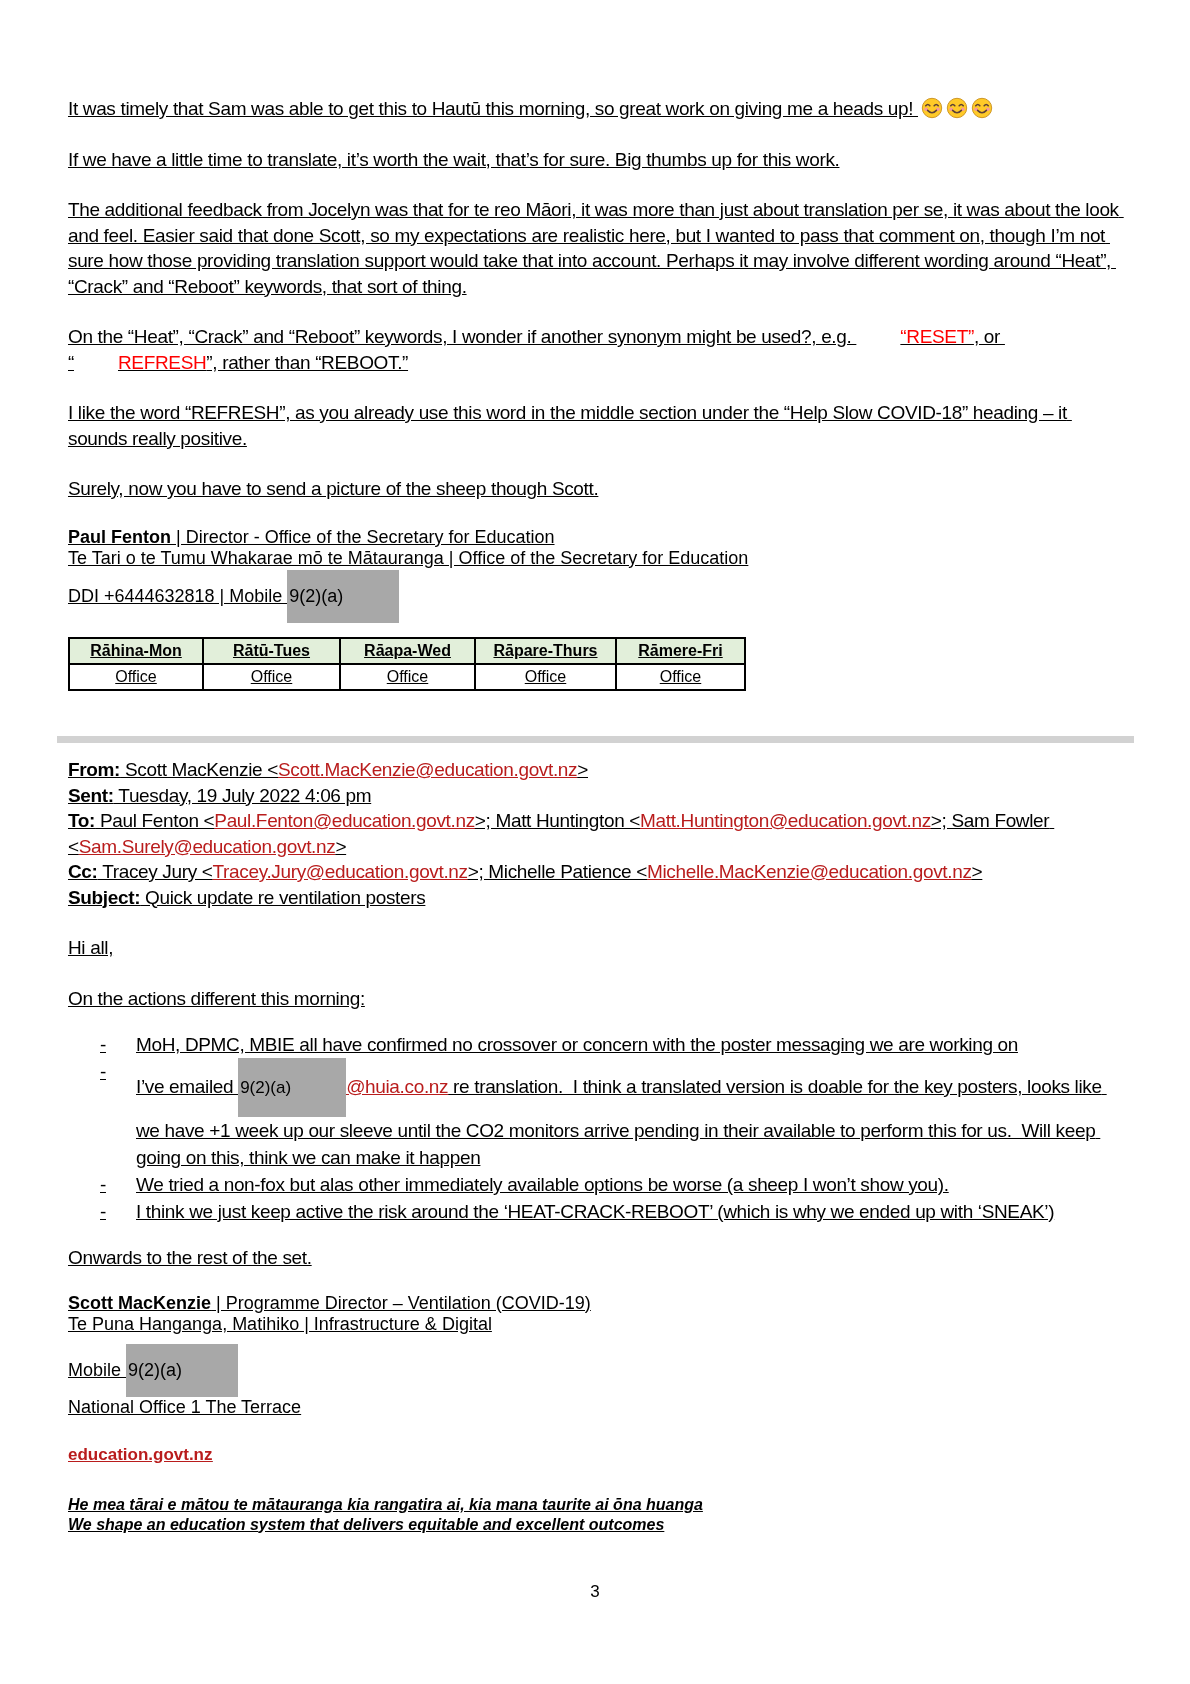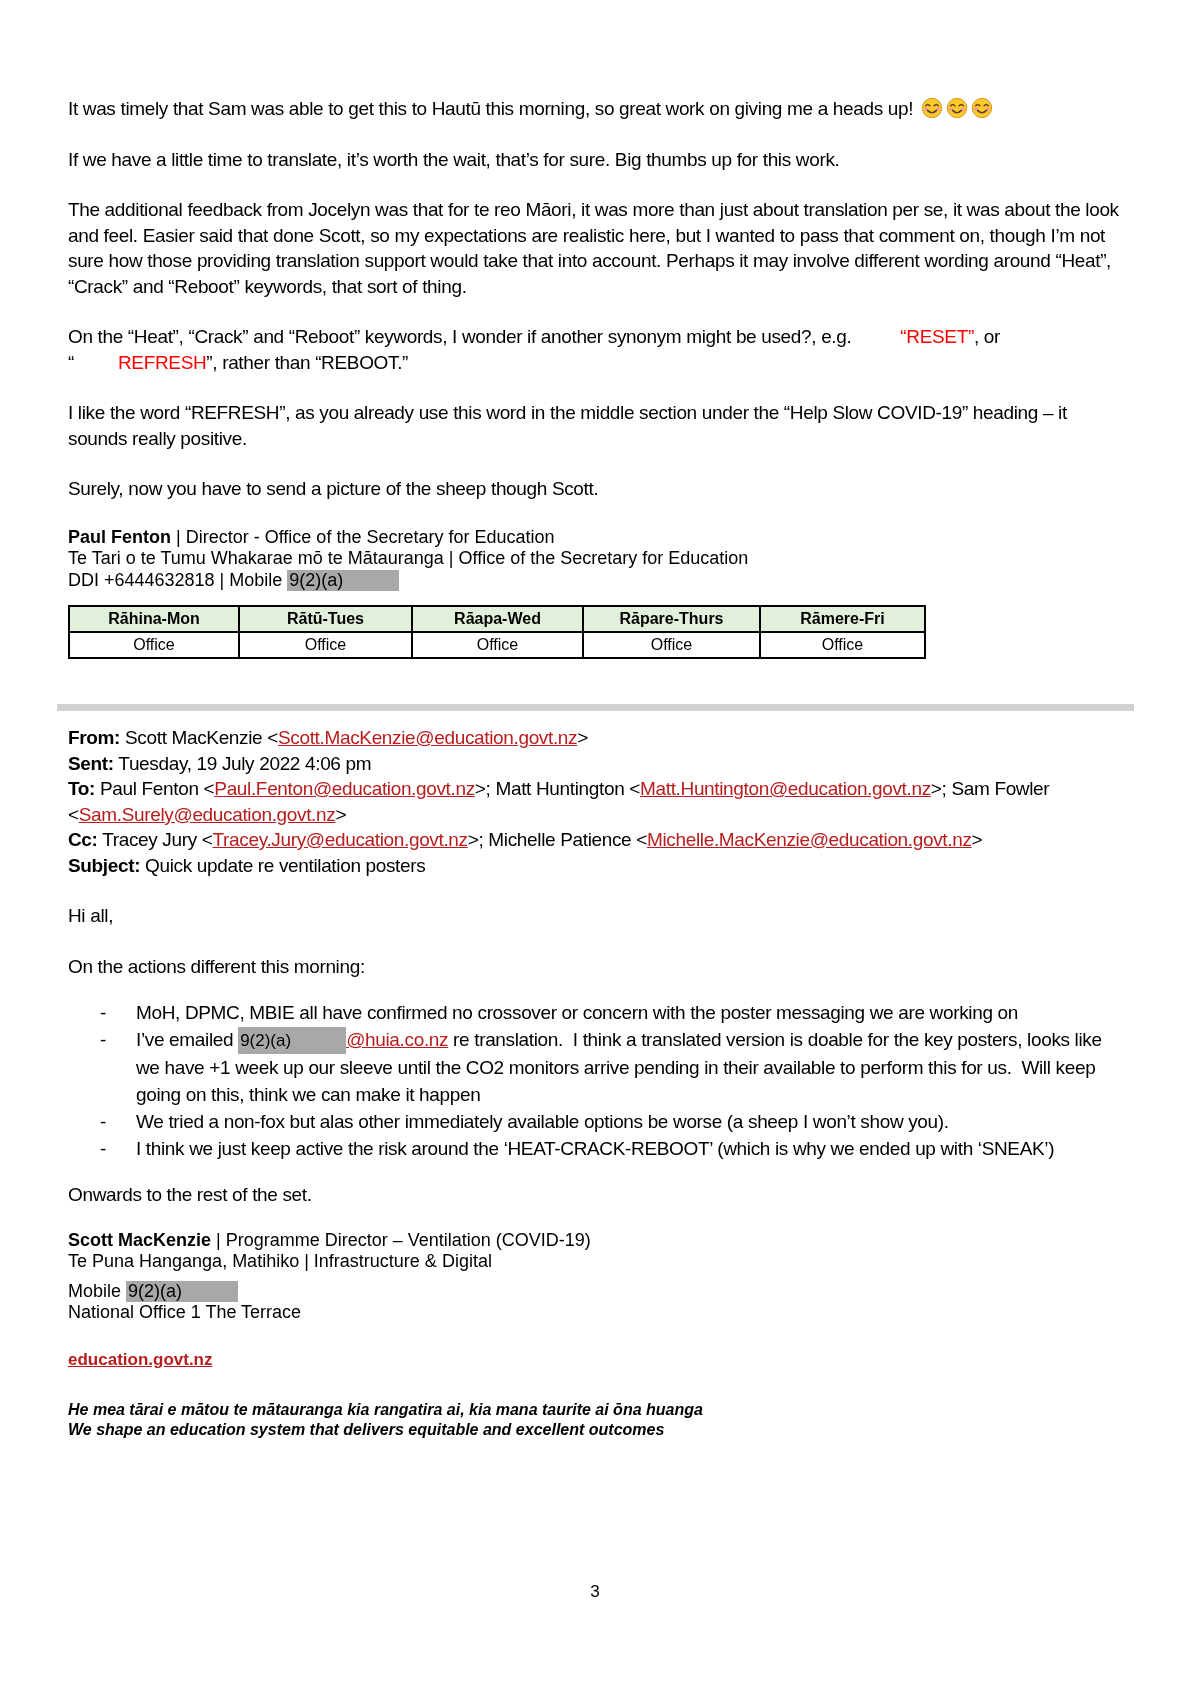"It was timely that Sam" .page { text-decoration: none -> underline }
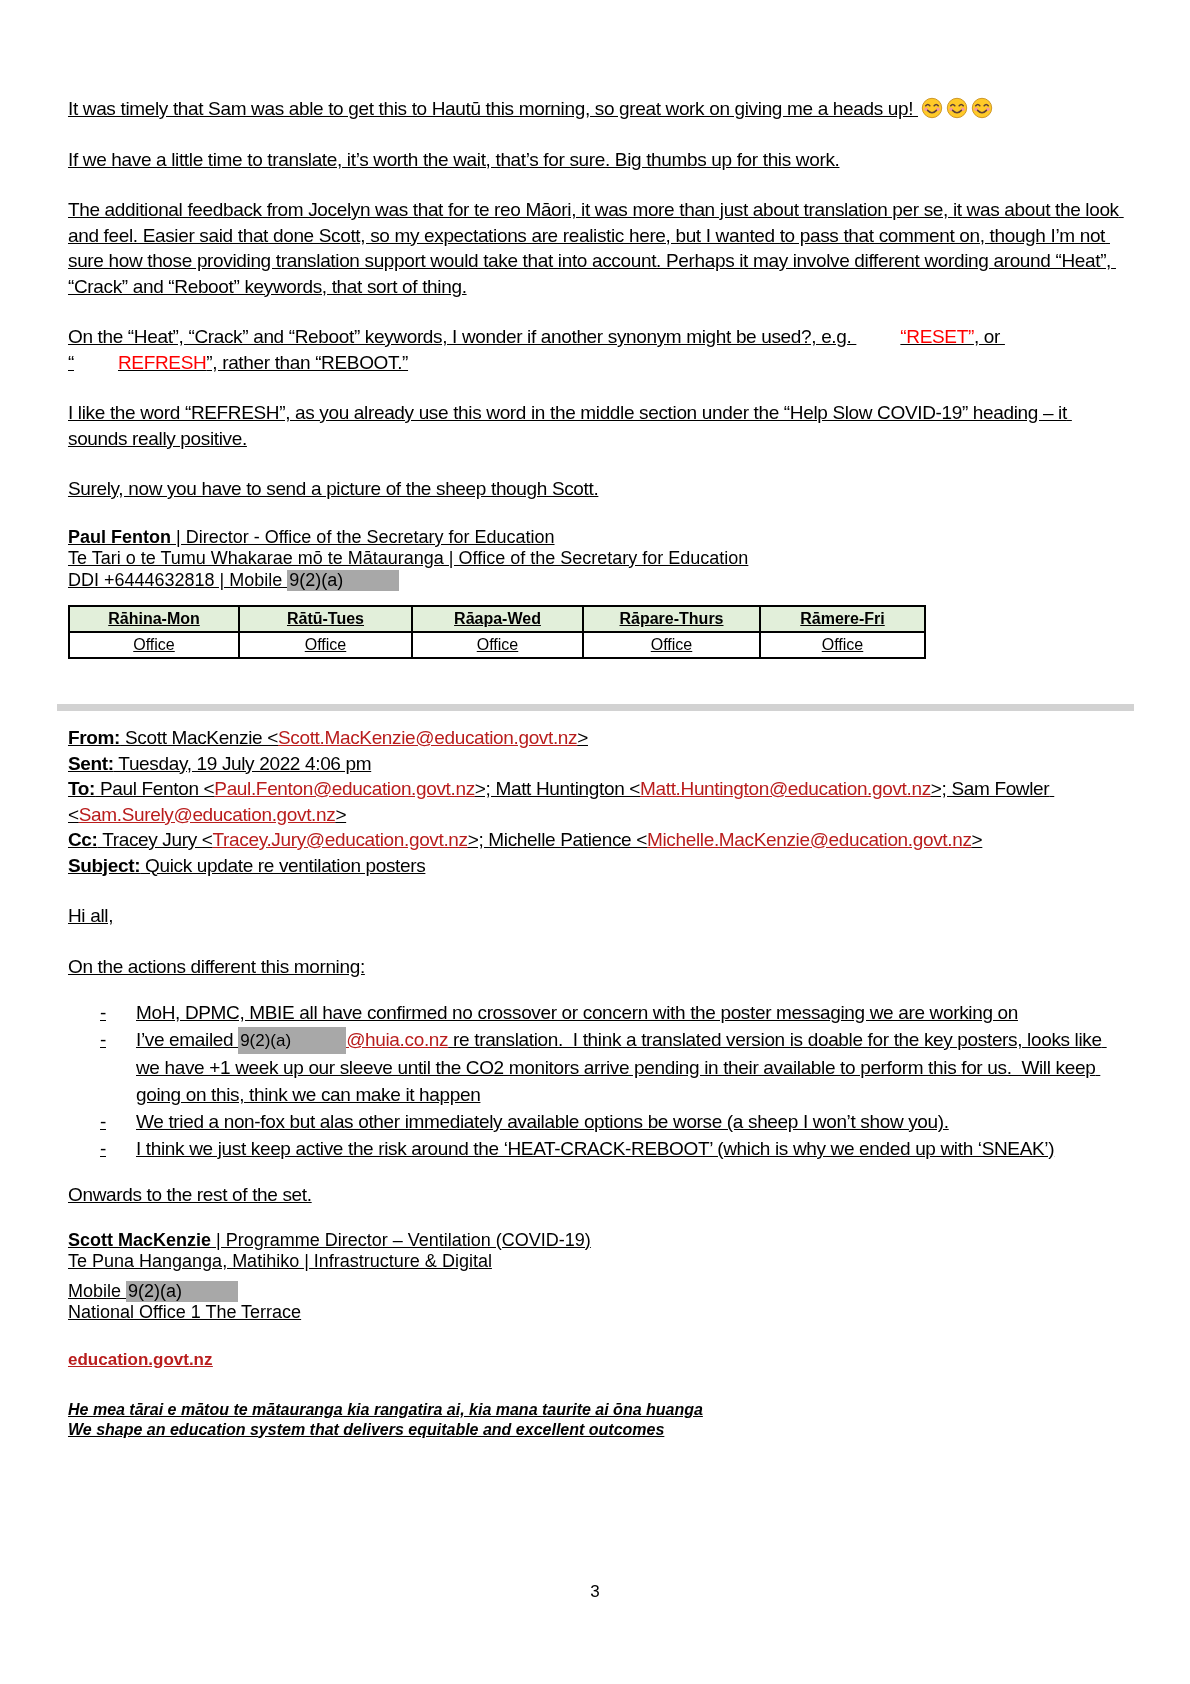"I like the word “REFRESH”," p.rt { text: COVID-19 -> COVID-18 }
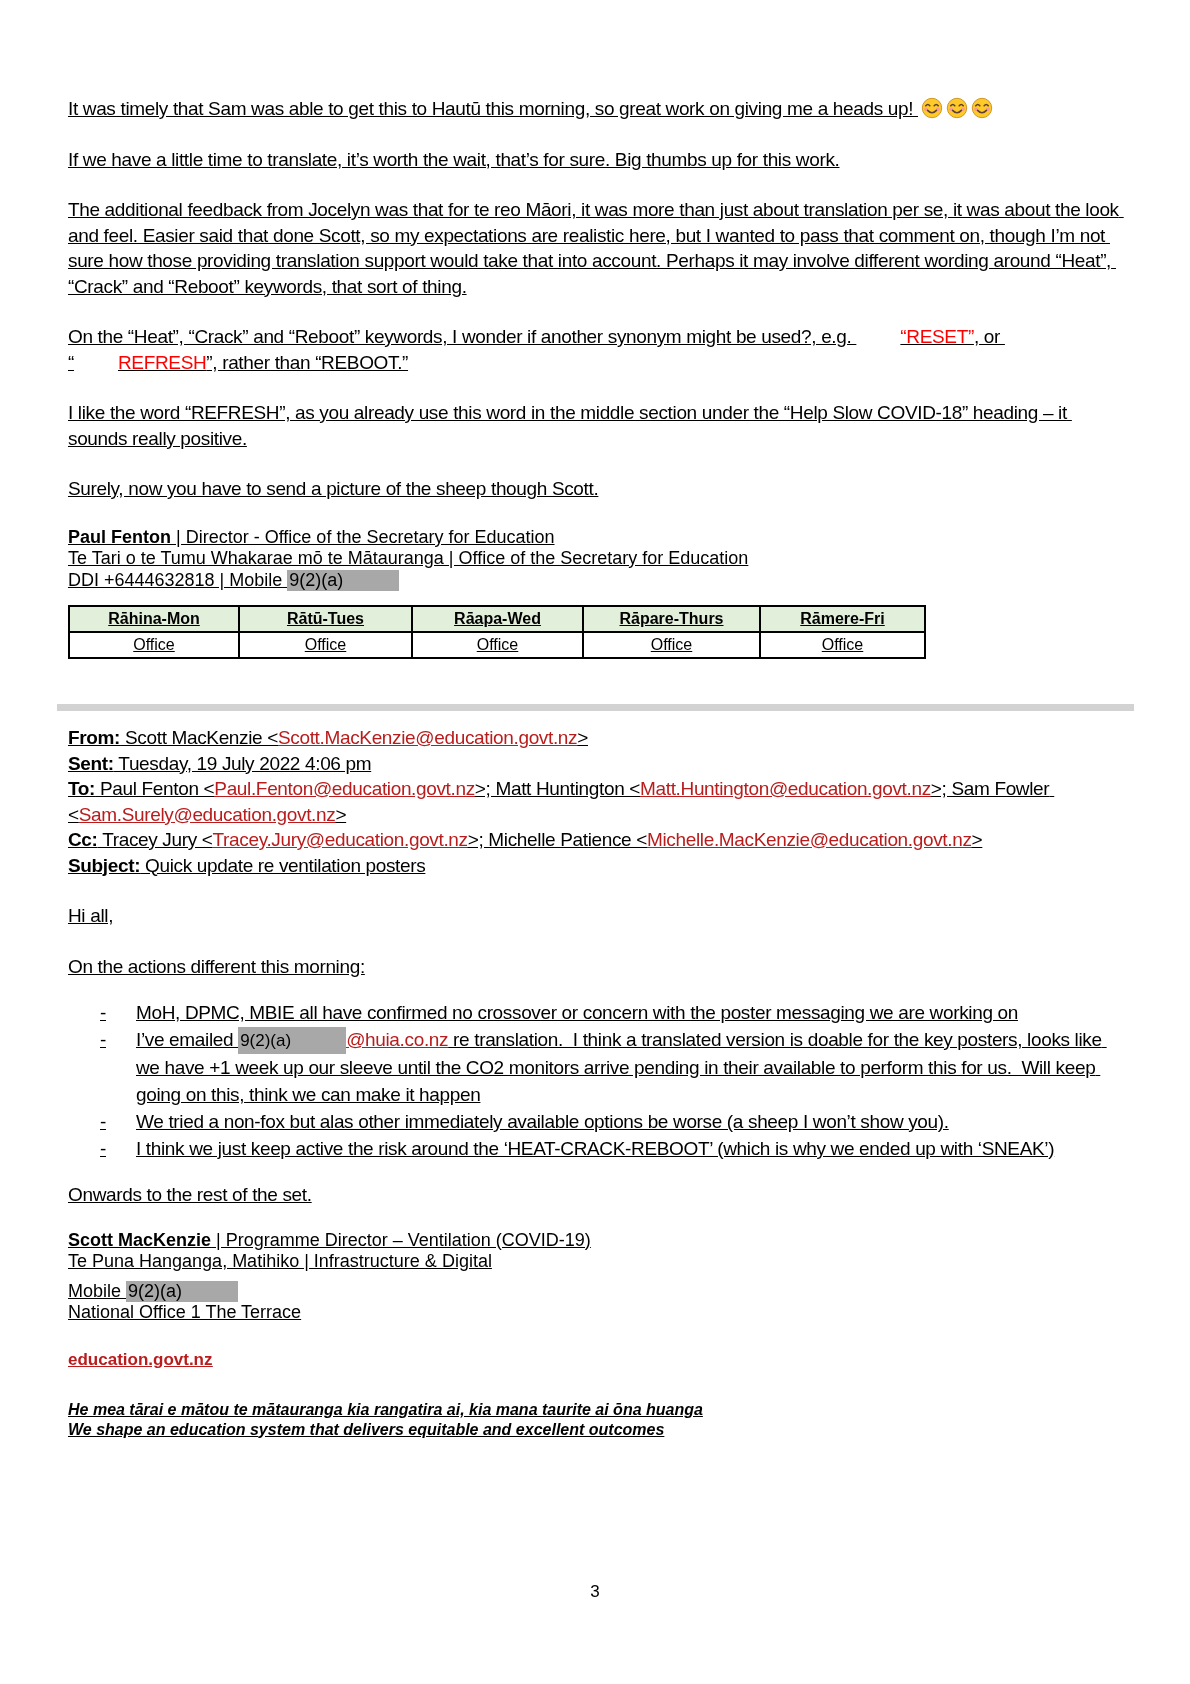"9(2)(a)" .redact { padding: 0 2px -> 16px 2px }
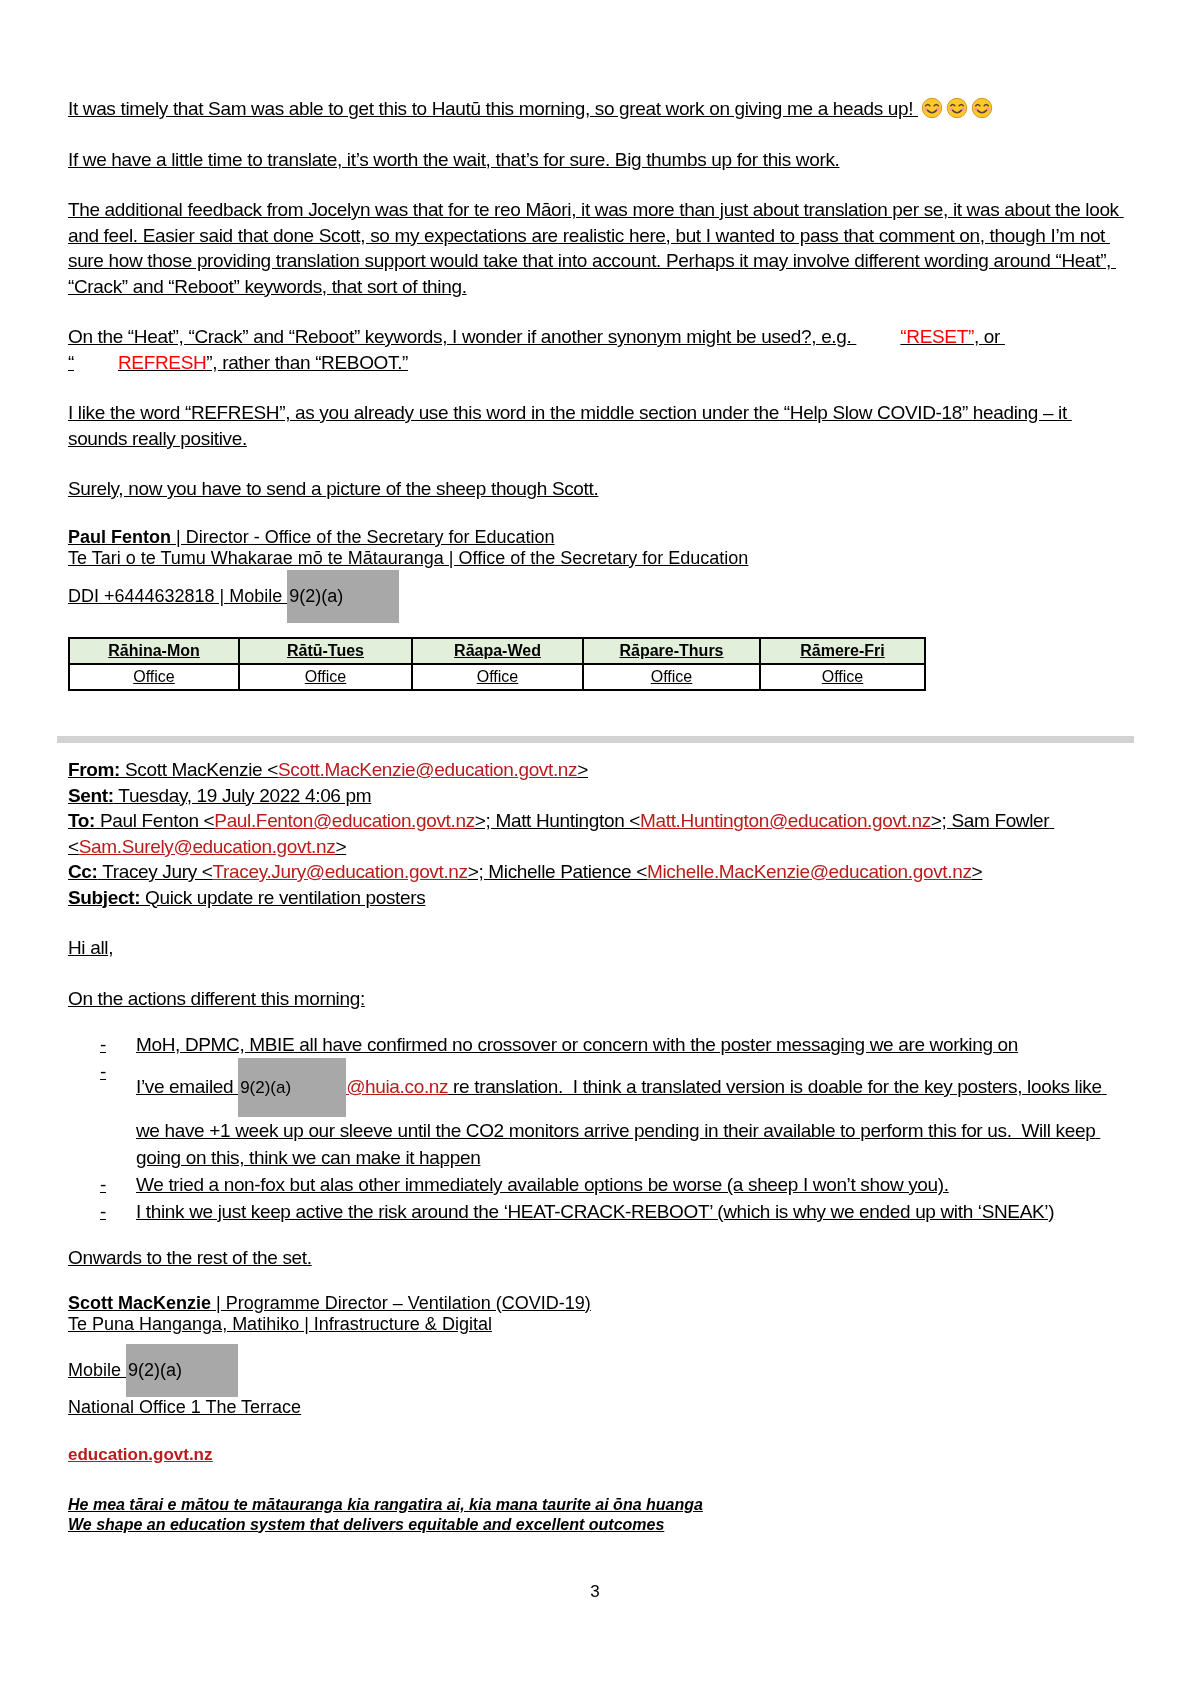"Rāhina-Mon" table.sched th, table.sched td { padding: 1px 20px -> 1px 2px }
